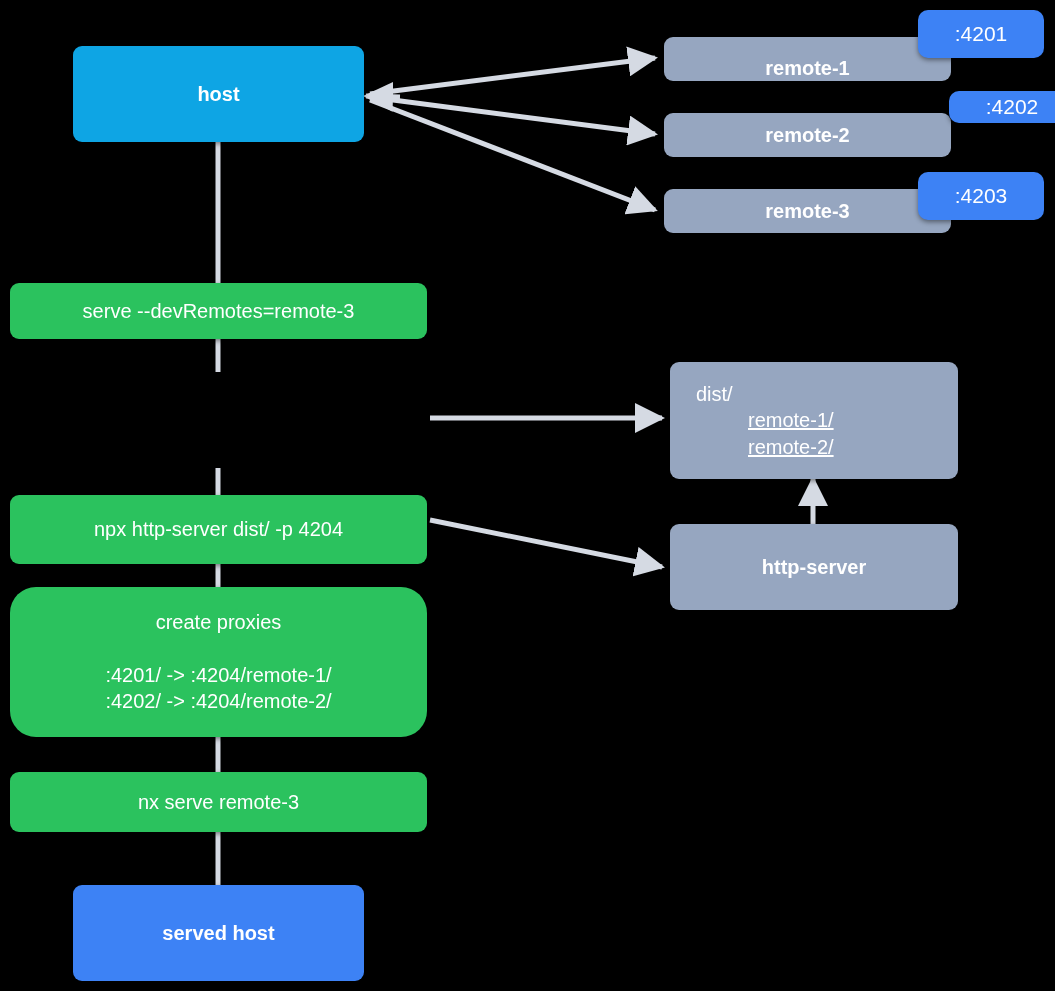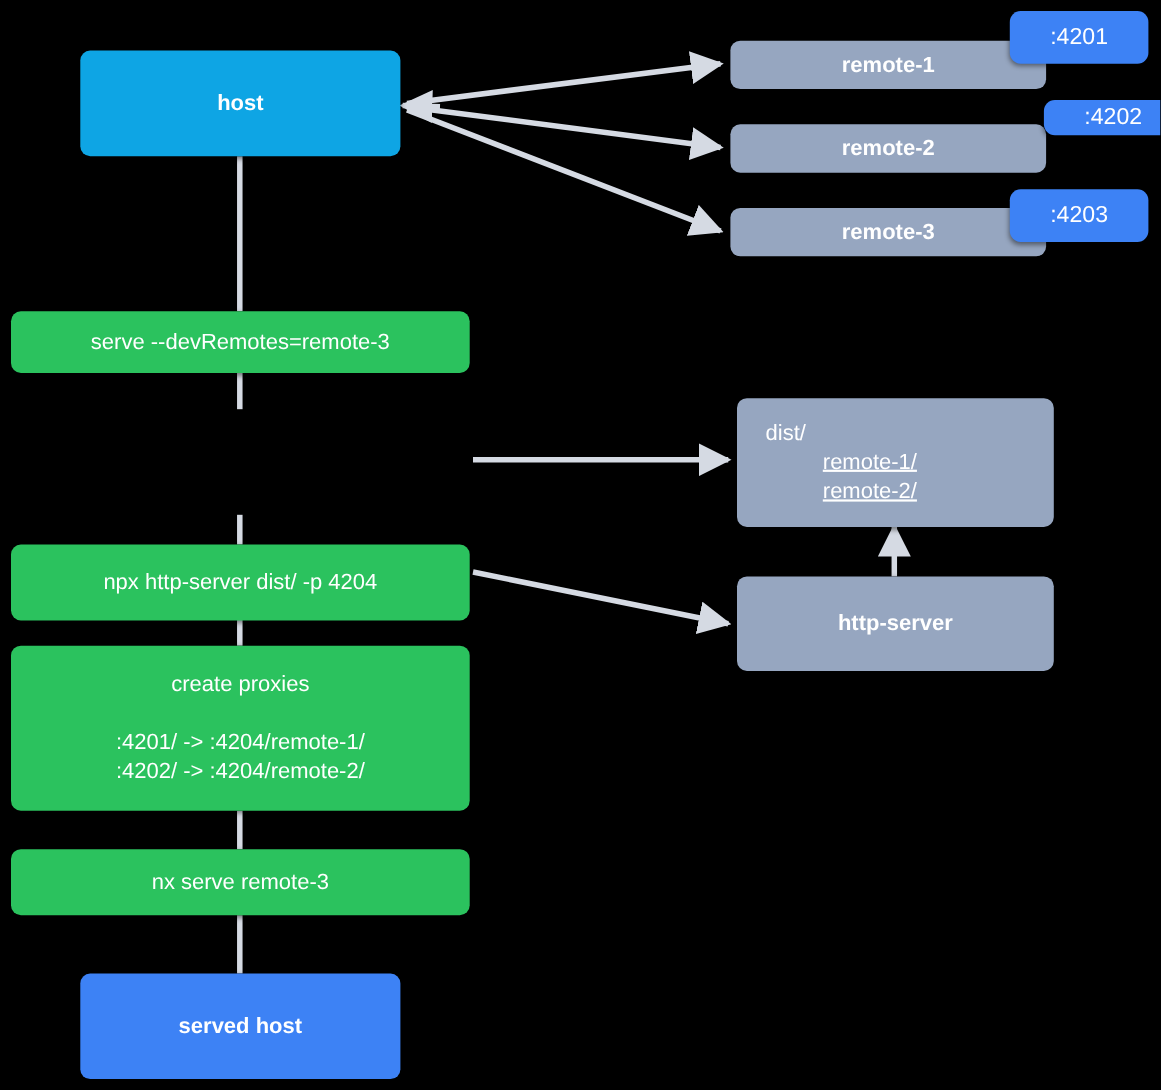"remote-1" div.node { justify-content: none -> flex-end }
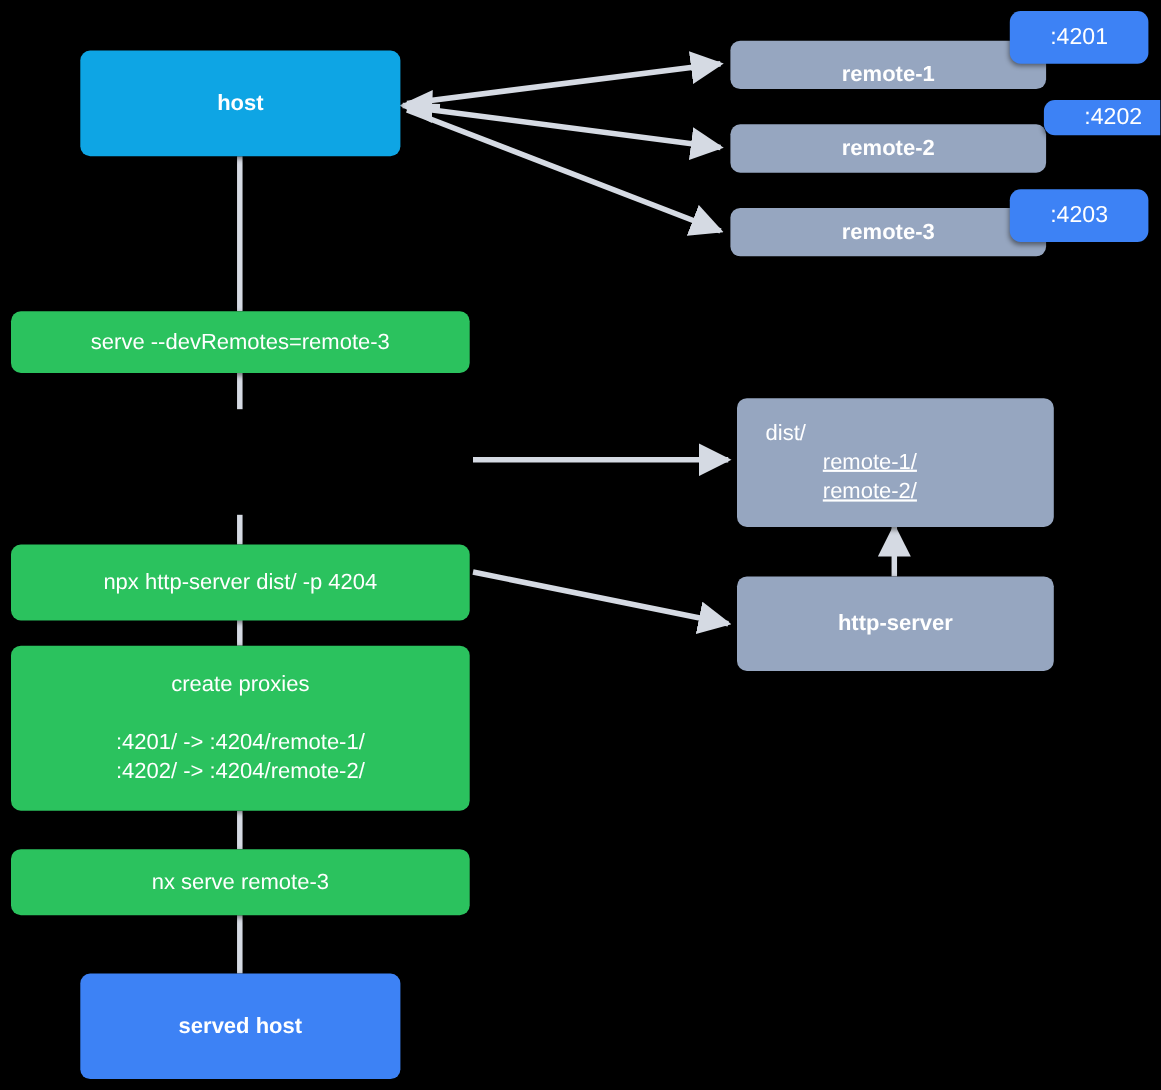"create proxies" div.node { border-radius: none -> 26px }
